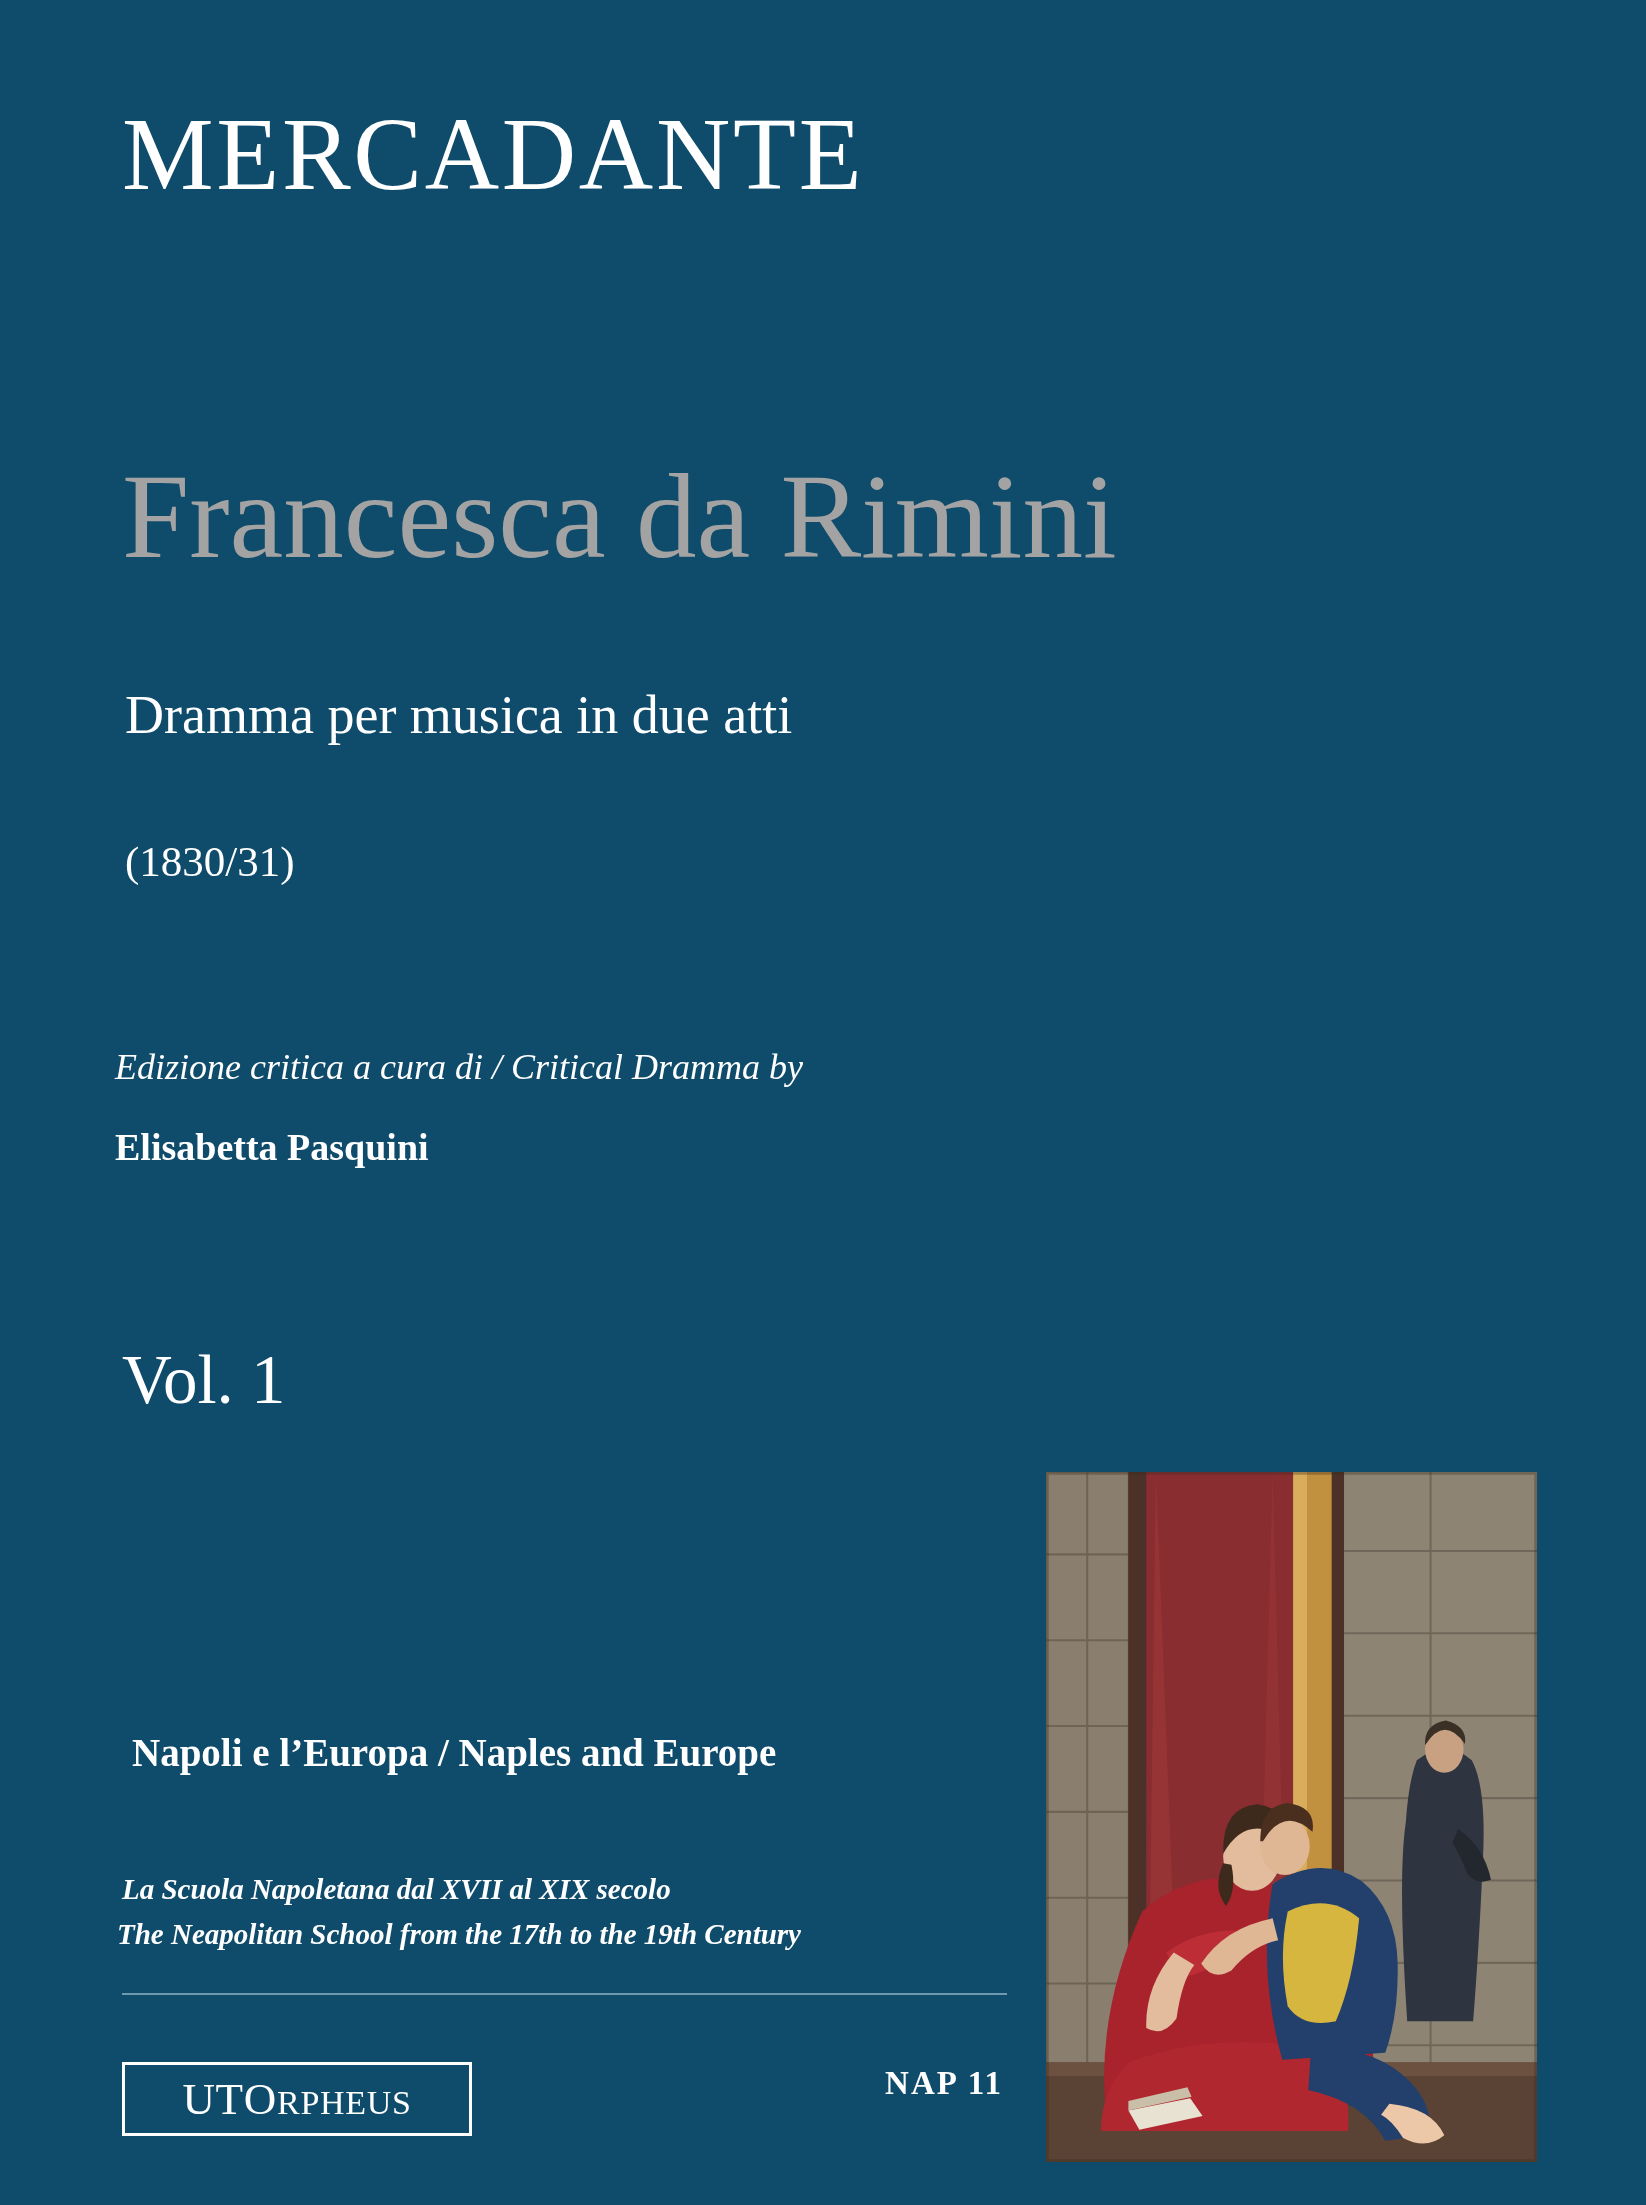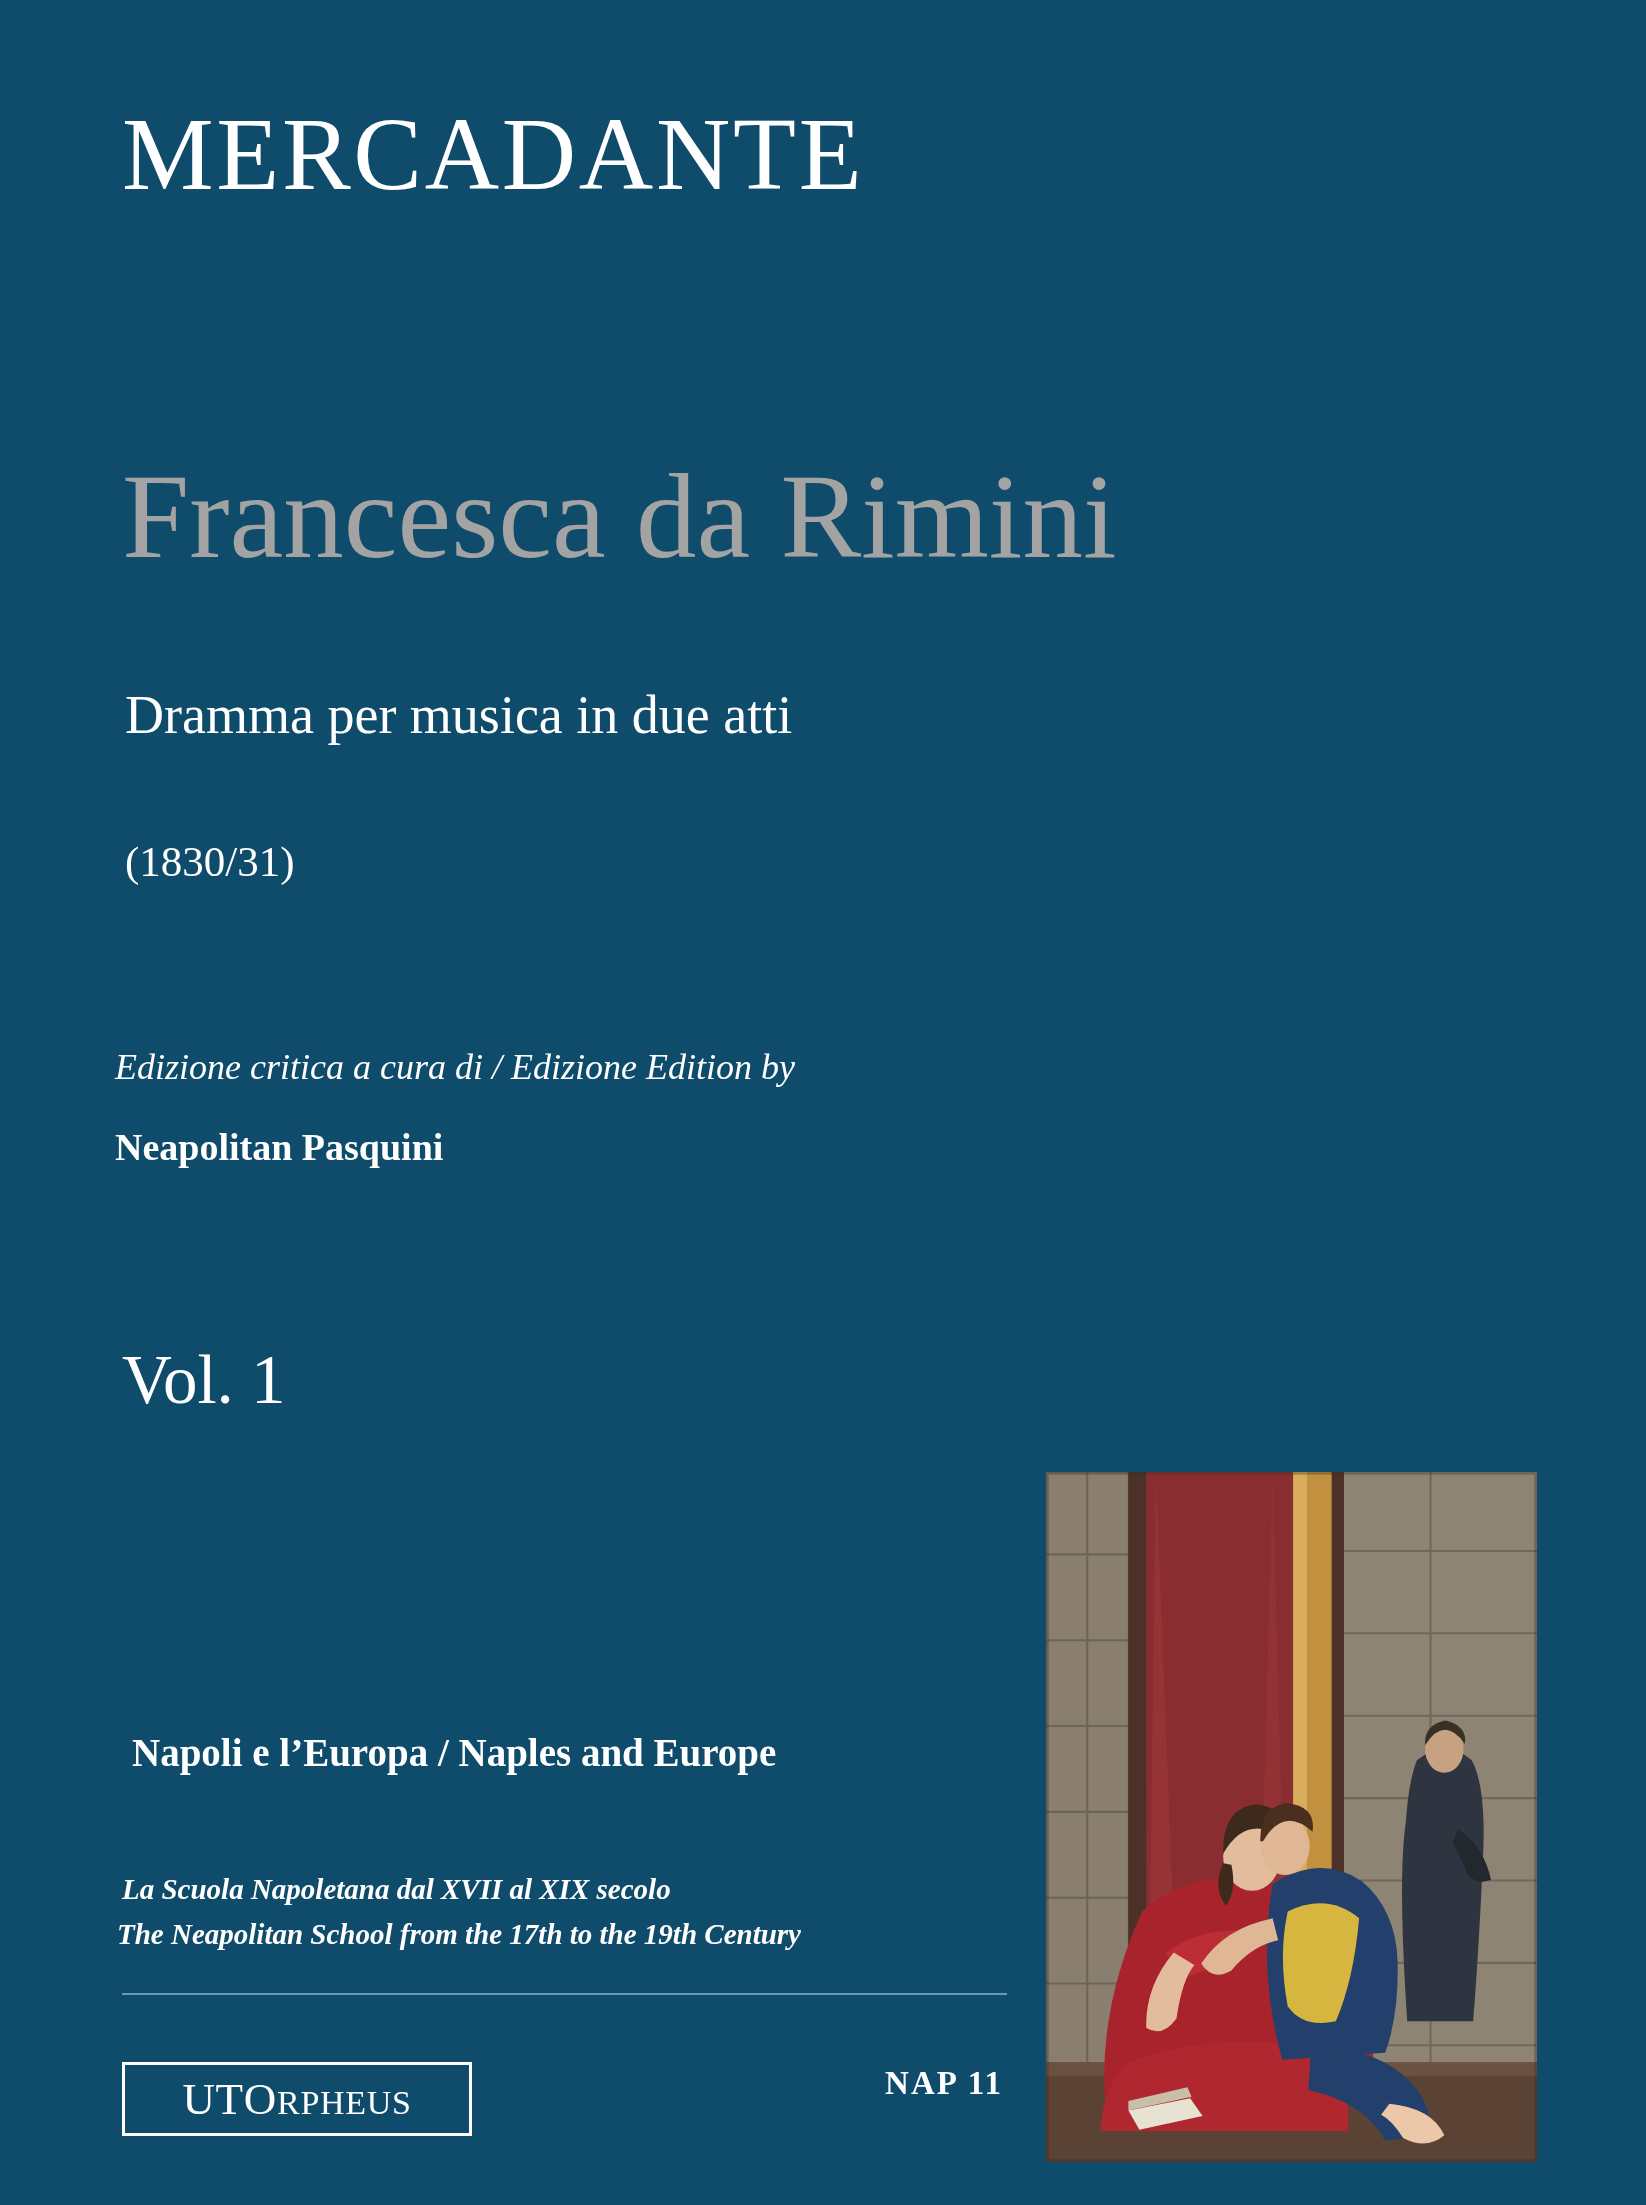"Edizione critica a cura di" div.editor-line1 { text: Edizione Edition -> Critical Dramma }
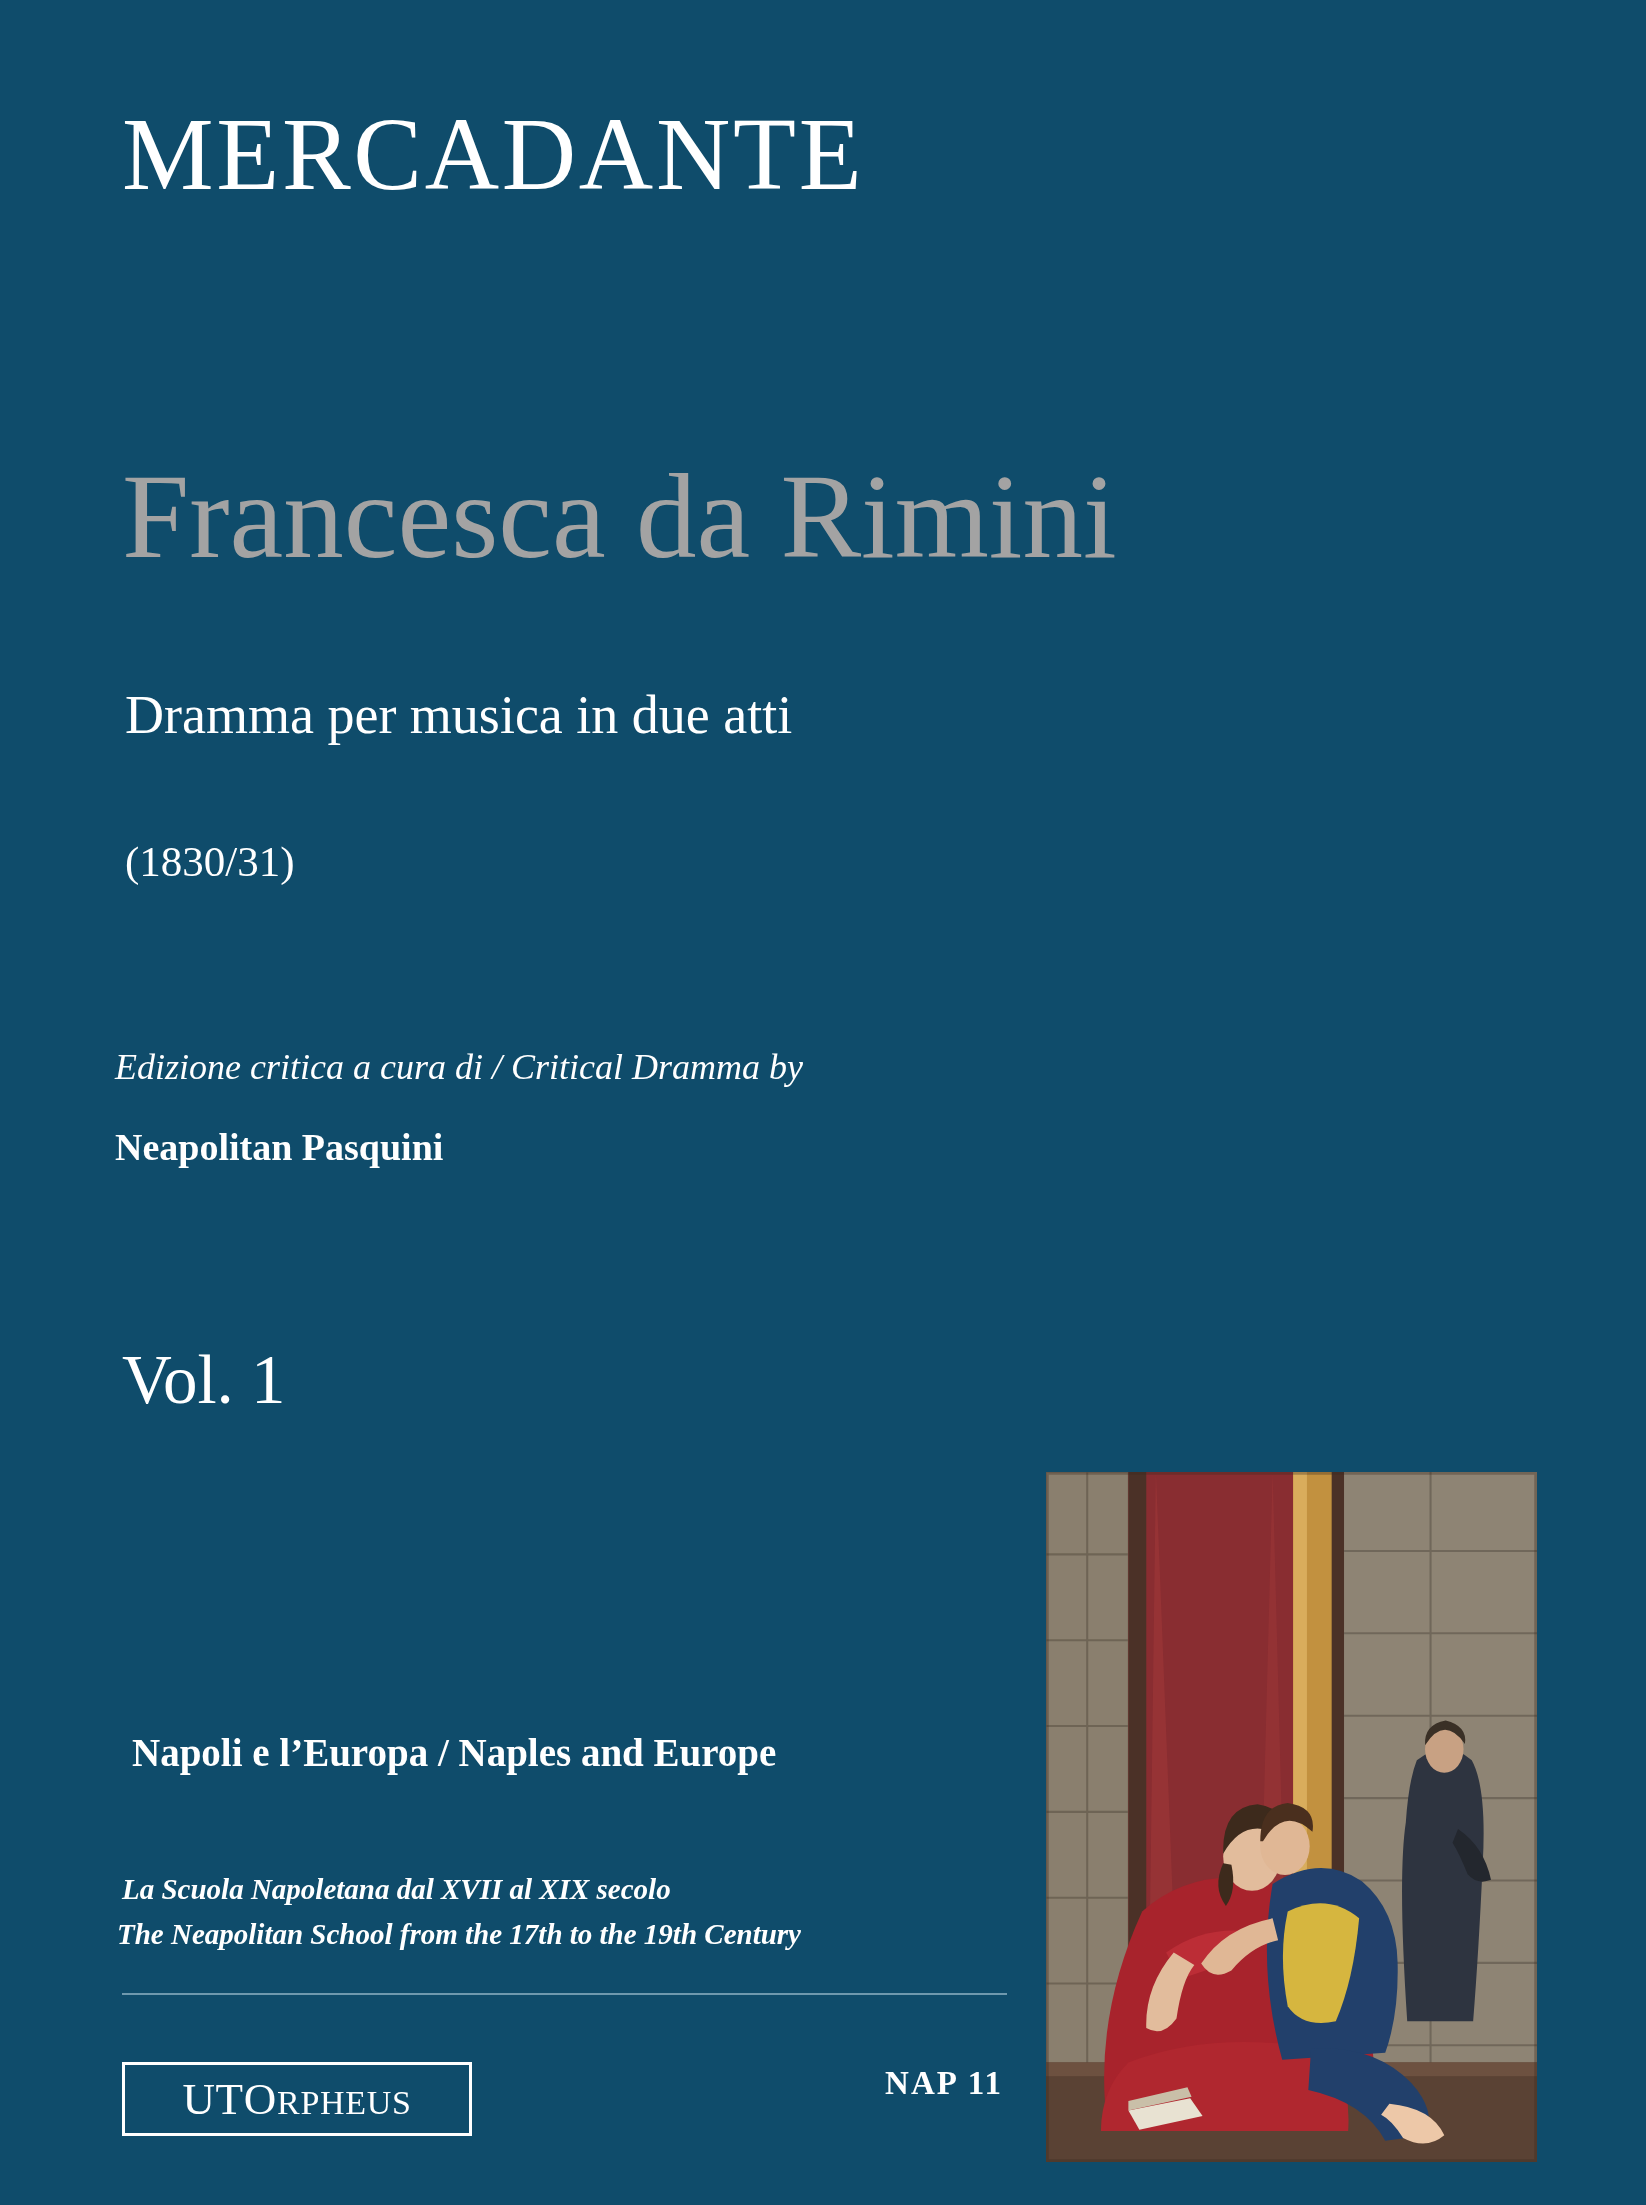"Neapolitan Pasquini" div.editor-line2 { text: Neapolitan -> Elisabetta }
